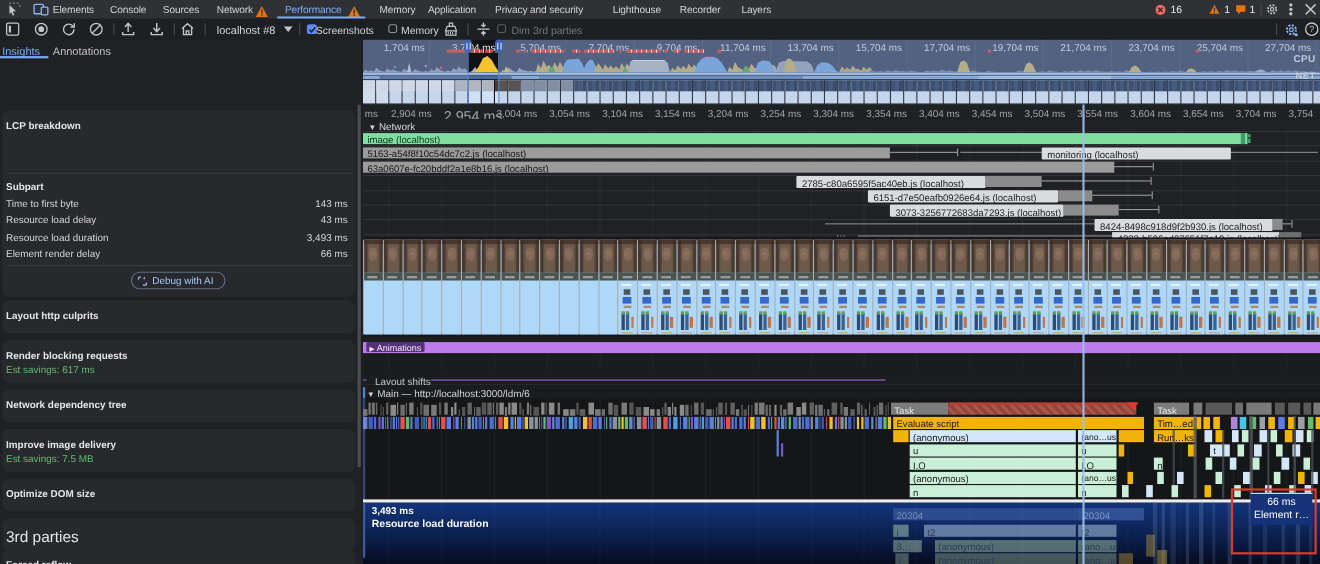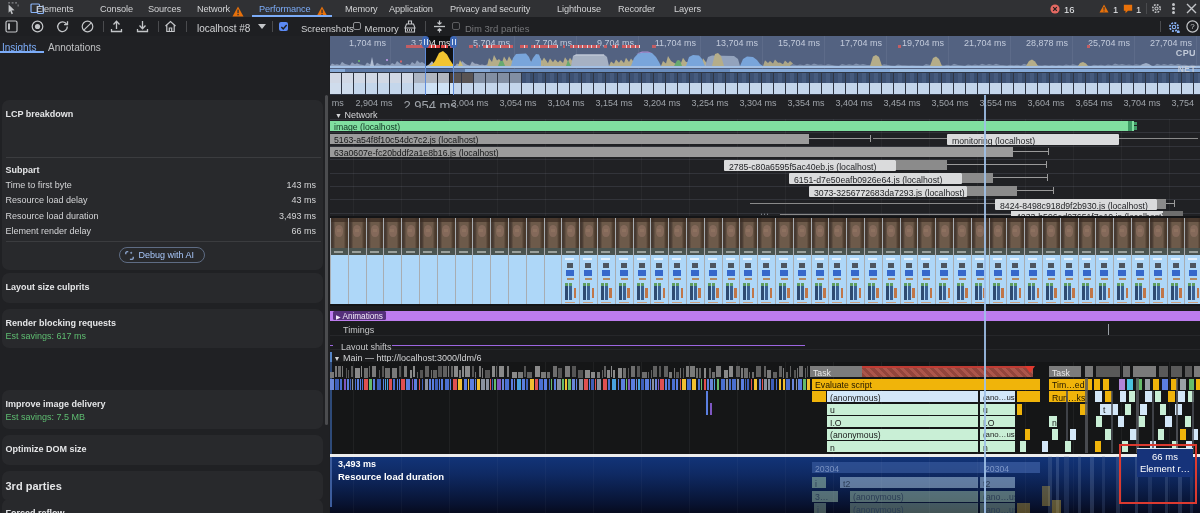"Elements" div.a { left: 36px -> 48px }
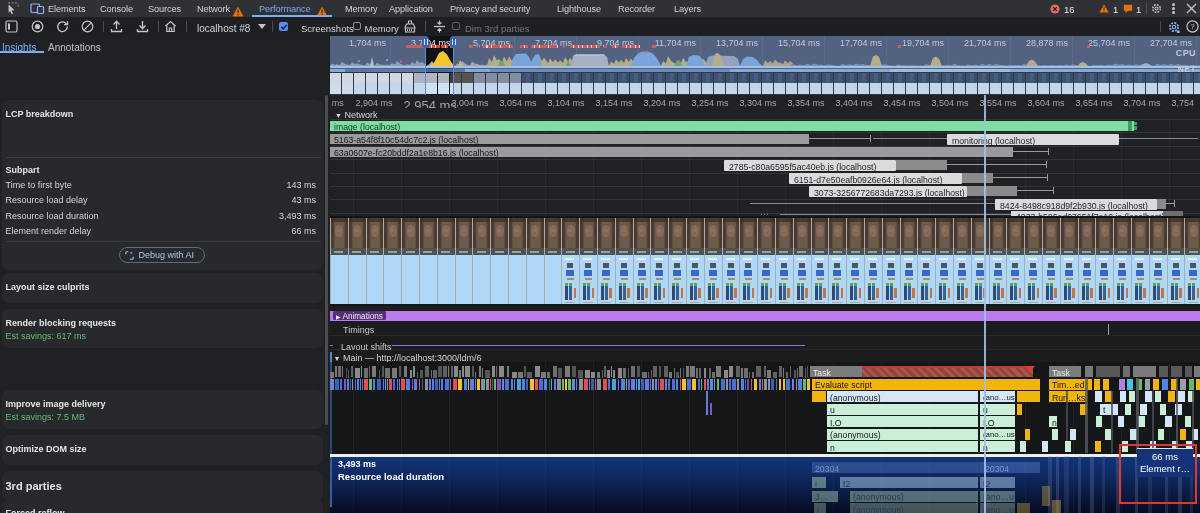"Screenshots" div.a { left: 301px -> 287px }
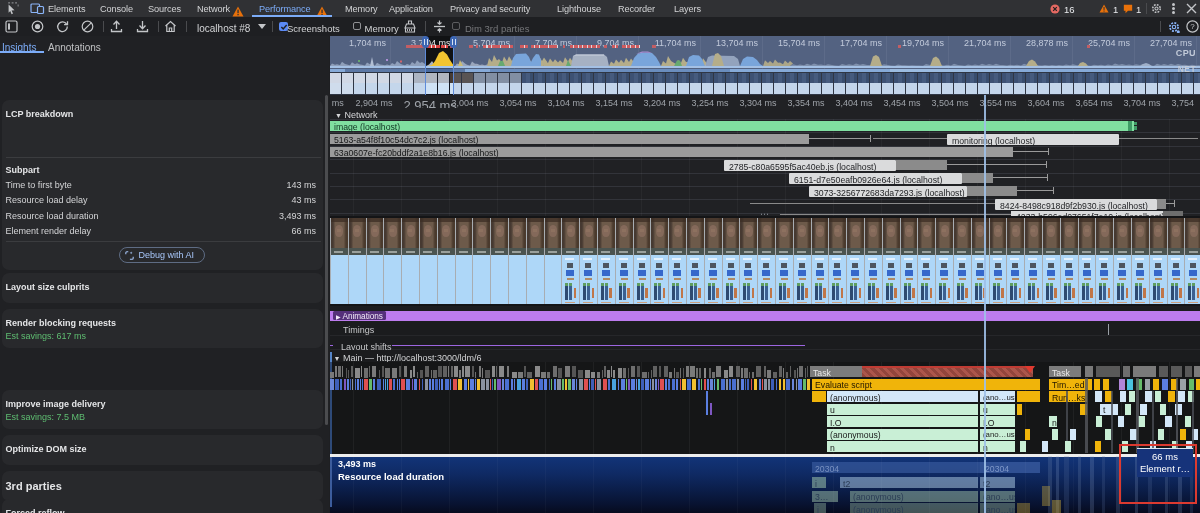"28,878 ms" div.a { text: 28,878 -> 23,704 }
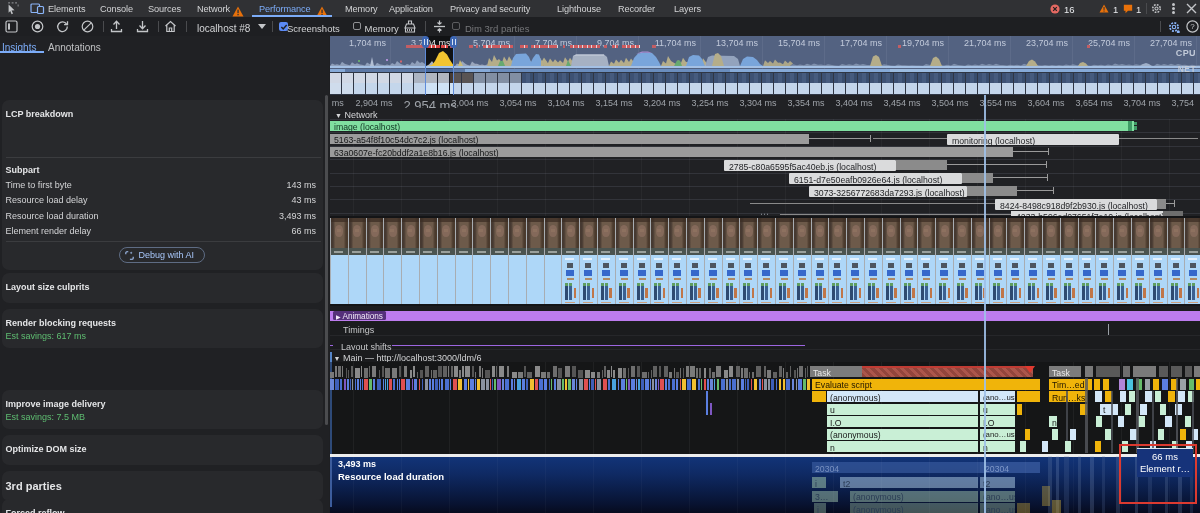"Layout size culprits" div.a { text: size -> http }
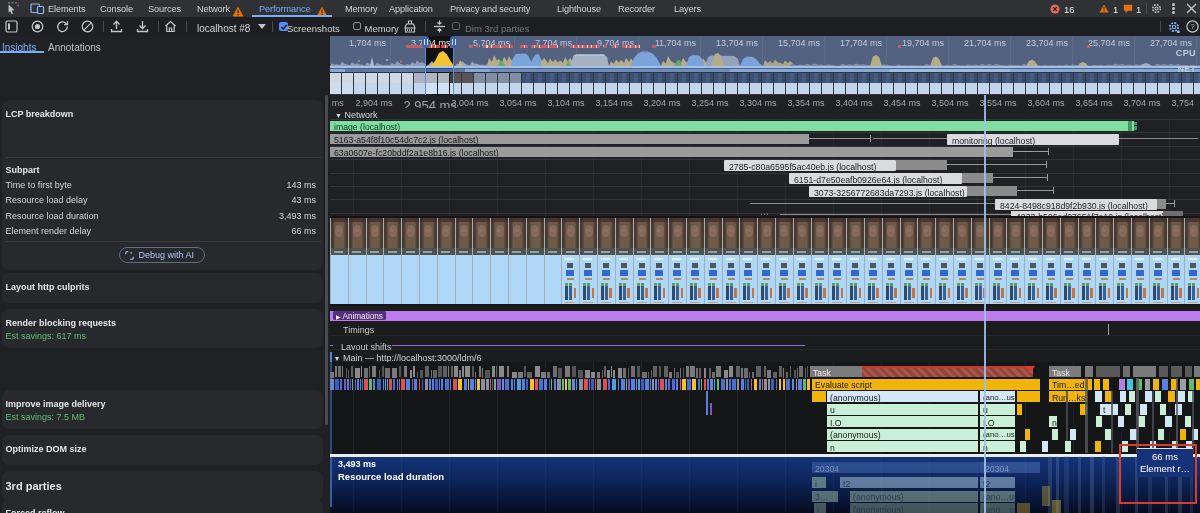"Timings" div.a { html: <div> <div>Timings</div> <div></div> </div> -> none }
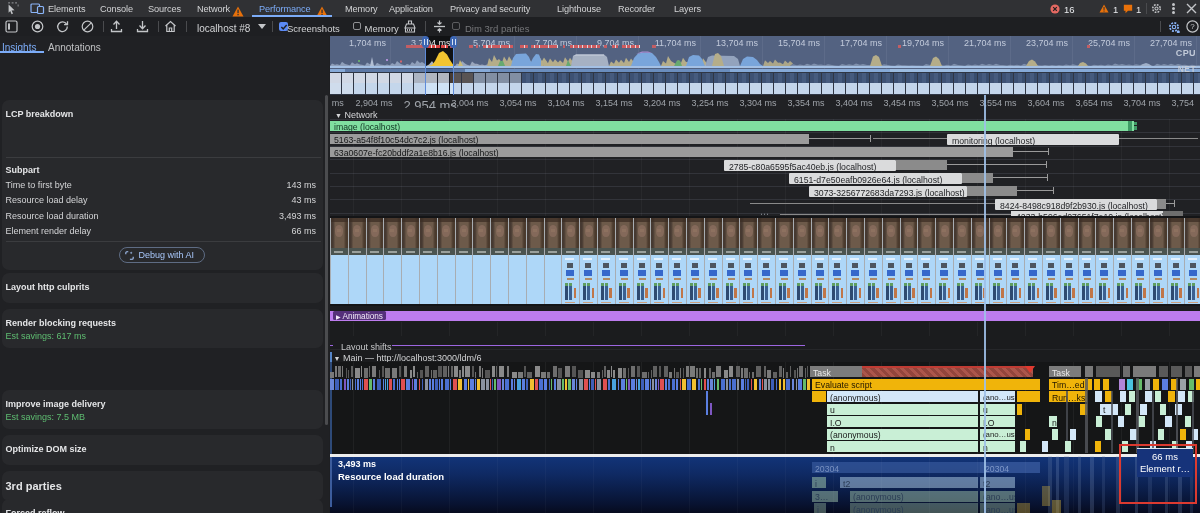"Network dependency tree" div.a { html: none -> <div> <div>Network dependency tree</div> </div> }
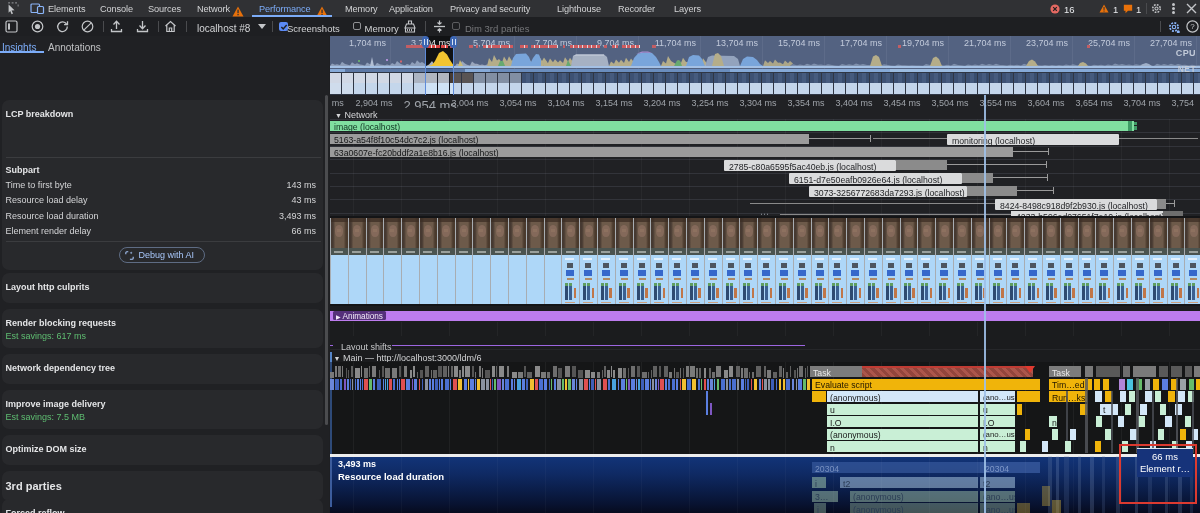"3rd parties" div.a { font-size: 11px -> 14px; font-weight: bold -> normal }
